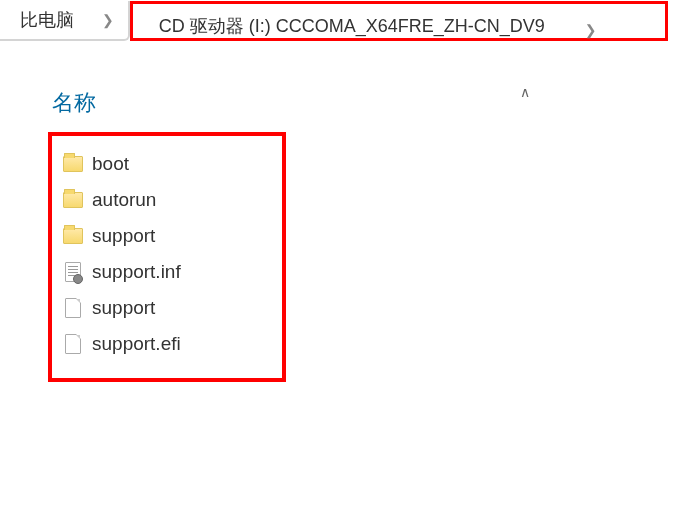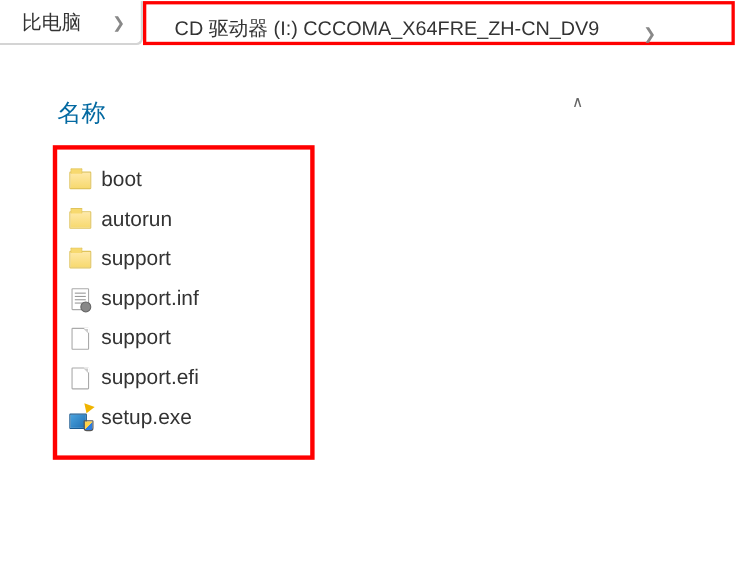"setup.exe" div.file-item { html: <div> <span> <span> <span></span> <span></span> <span></span> </span> </span> <span>setup.exe</span> </div> -> none }
